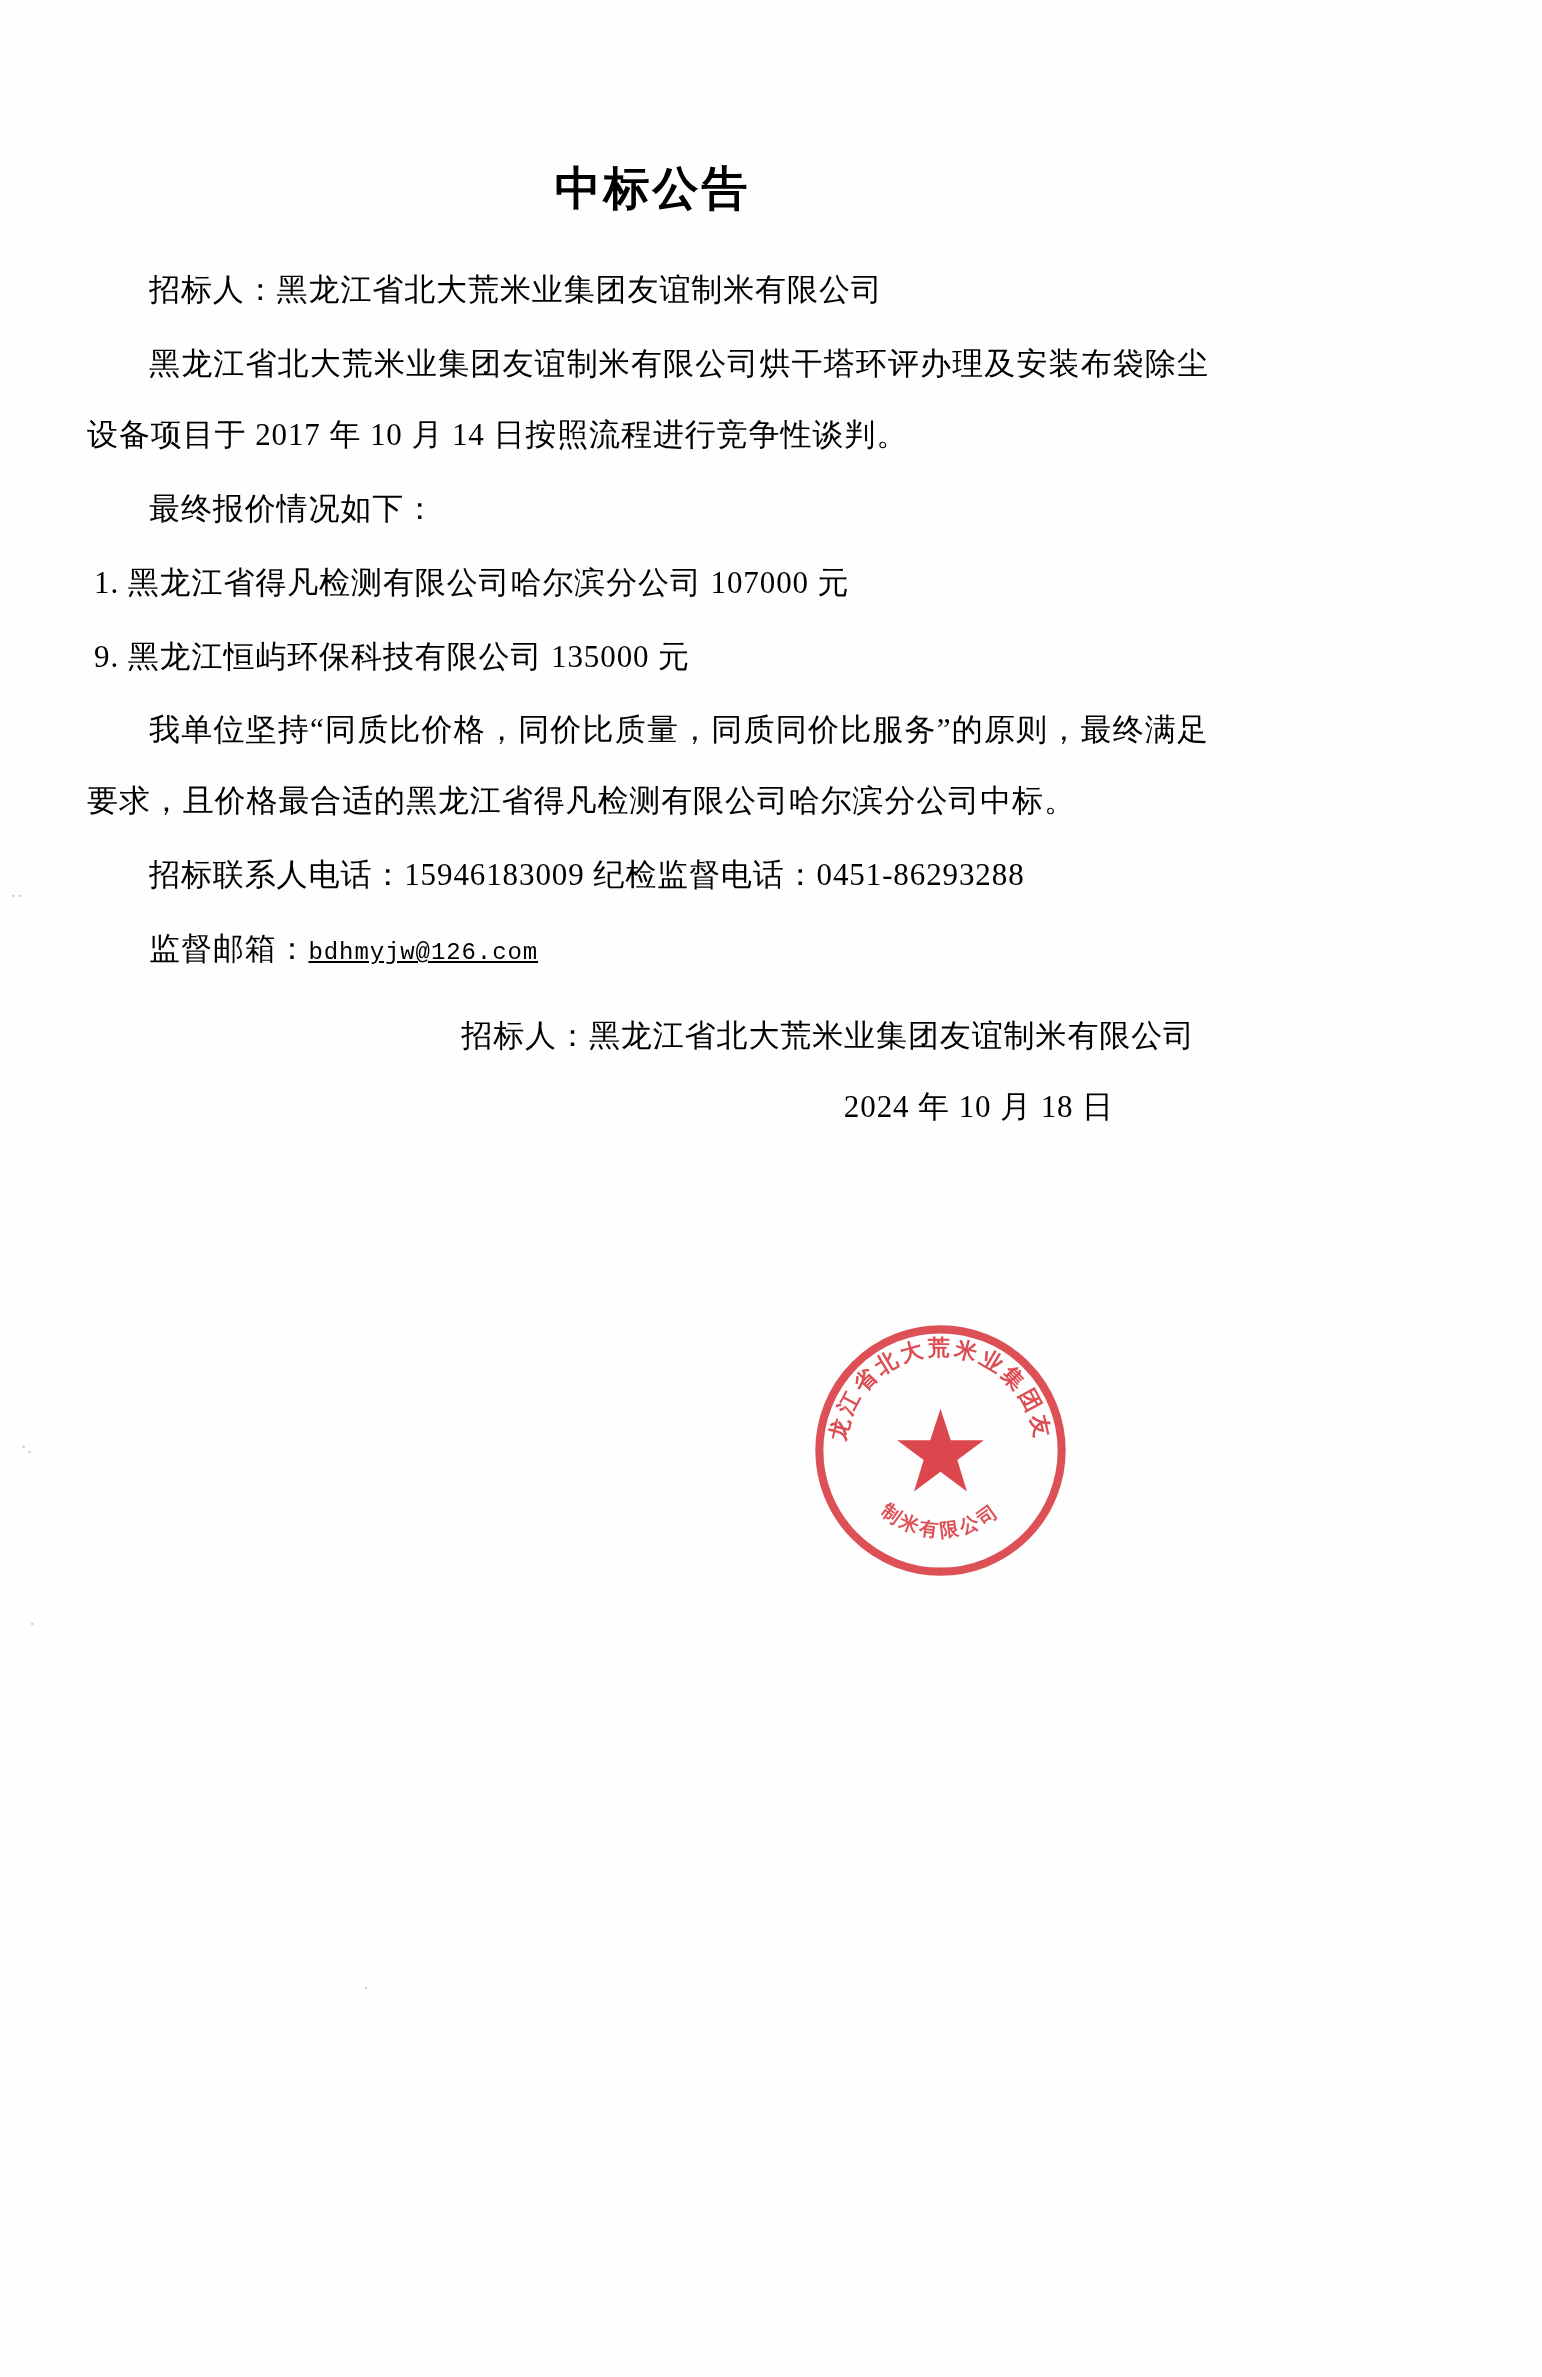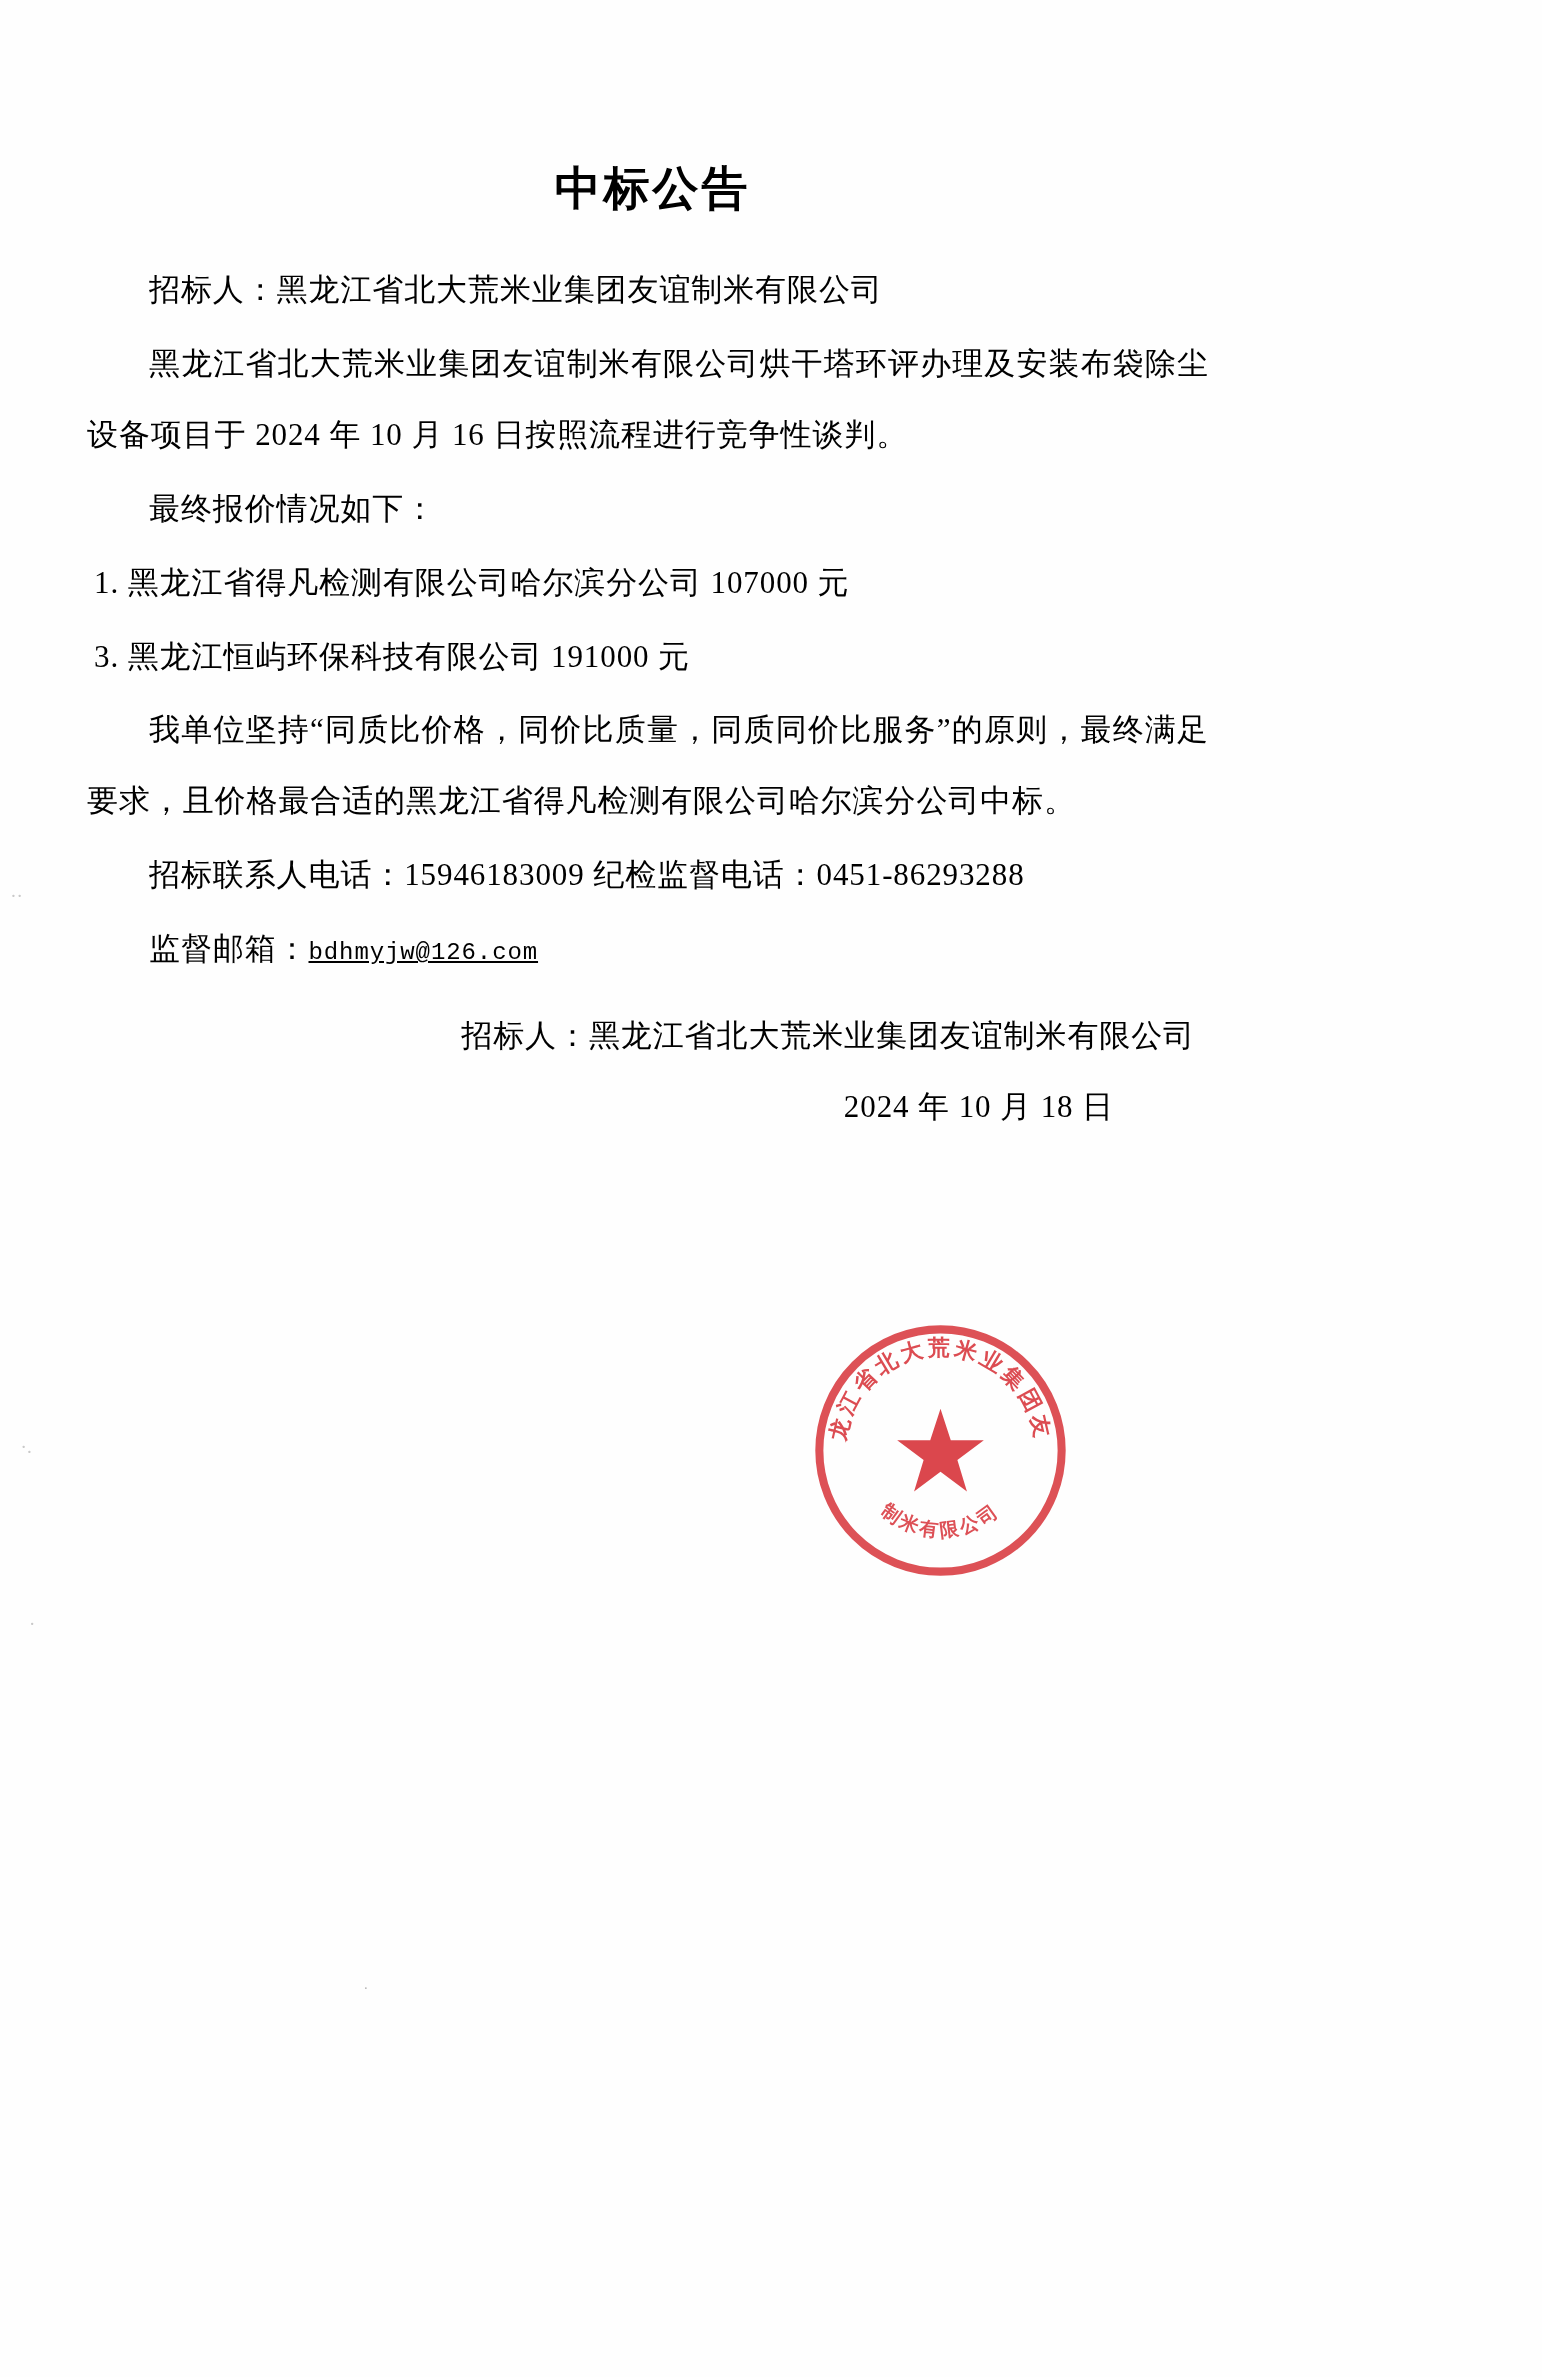"黑龙江省北大荒米业集团友谊制米有限公司烘干塔环评办理及安装布袋除尘设备项目于" p.para { text: 2024 年 10 月 16 -> 2017 年 10 月 14 }
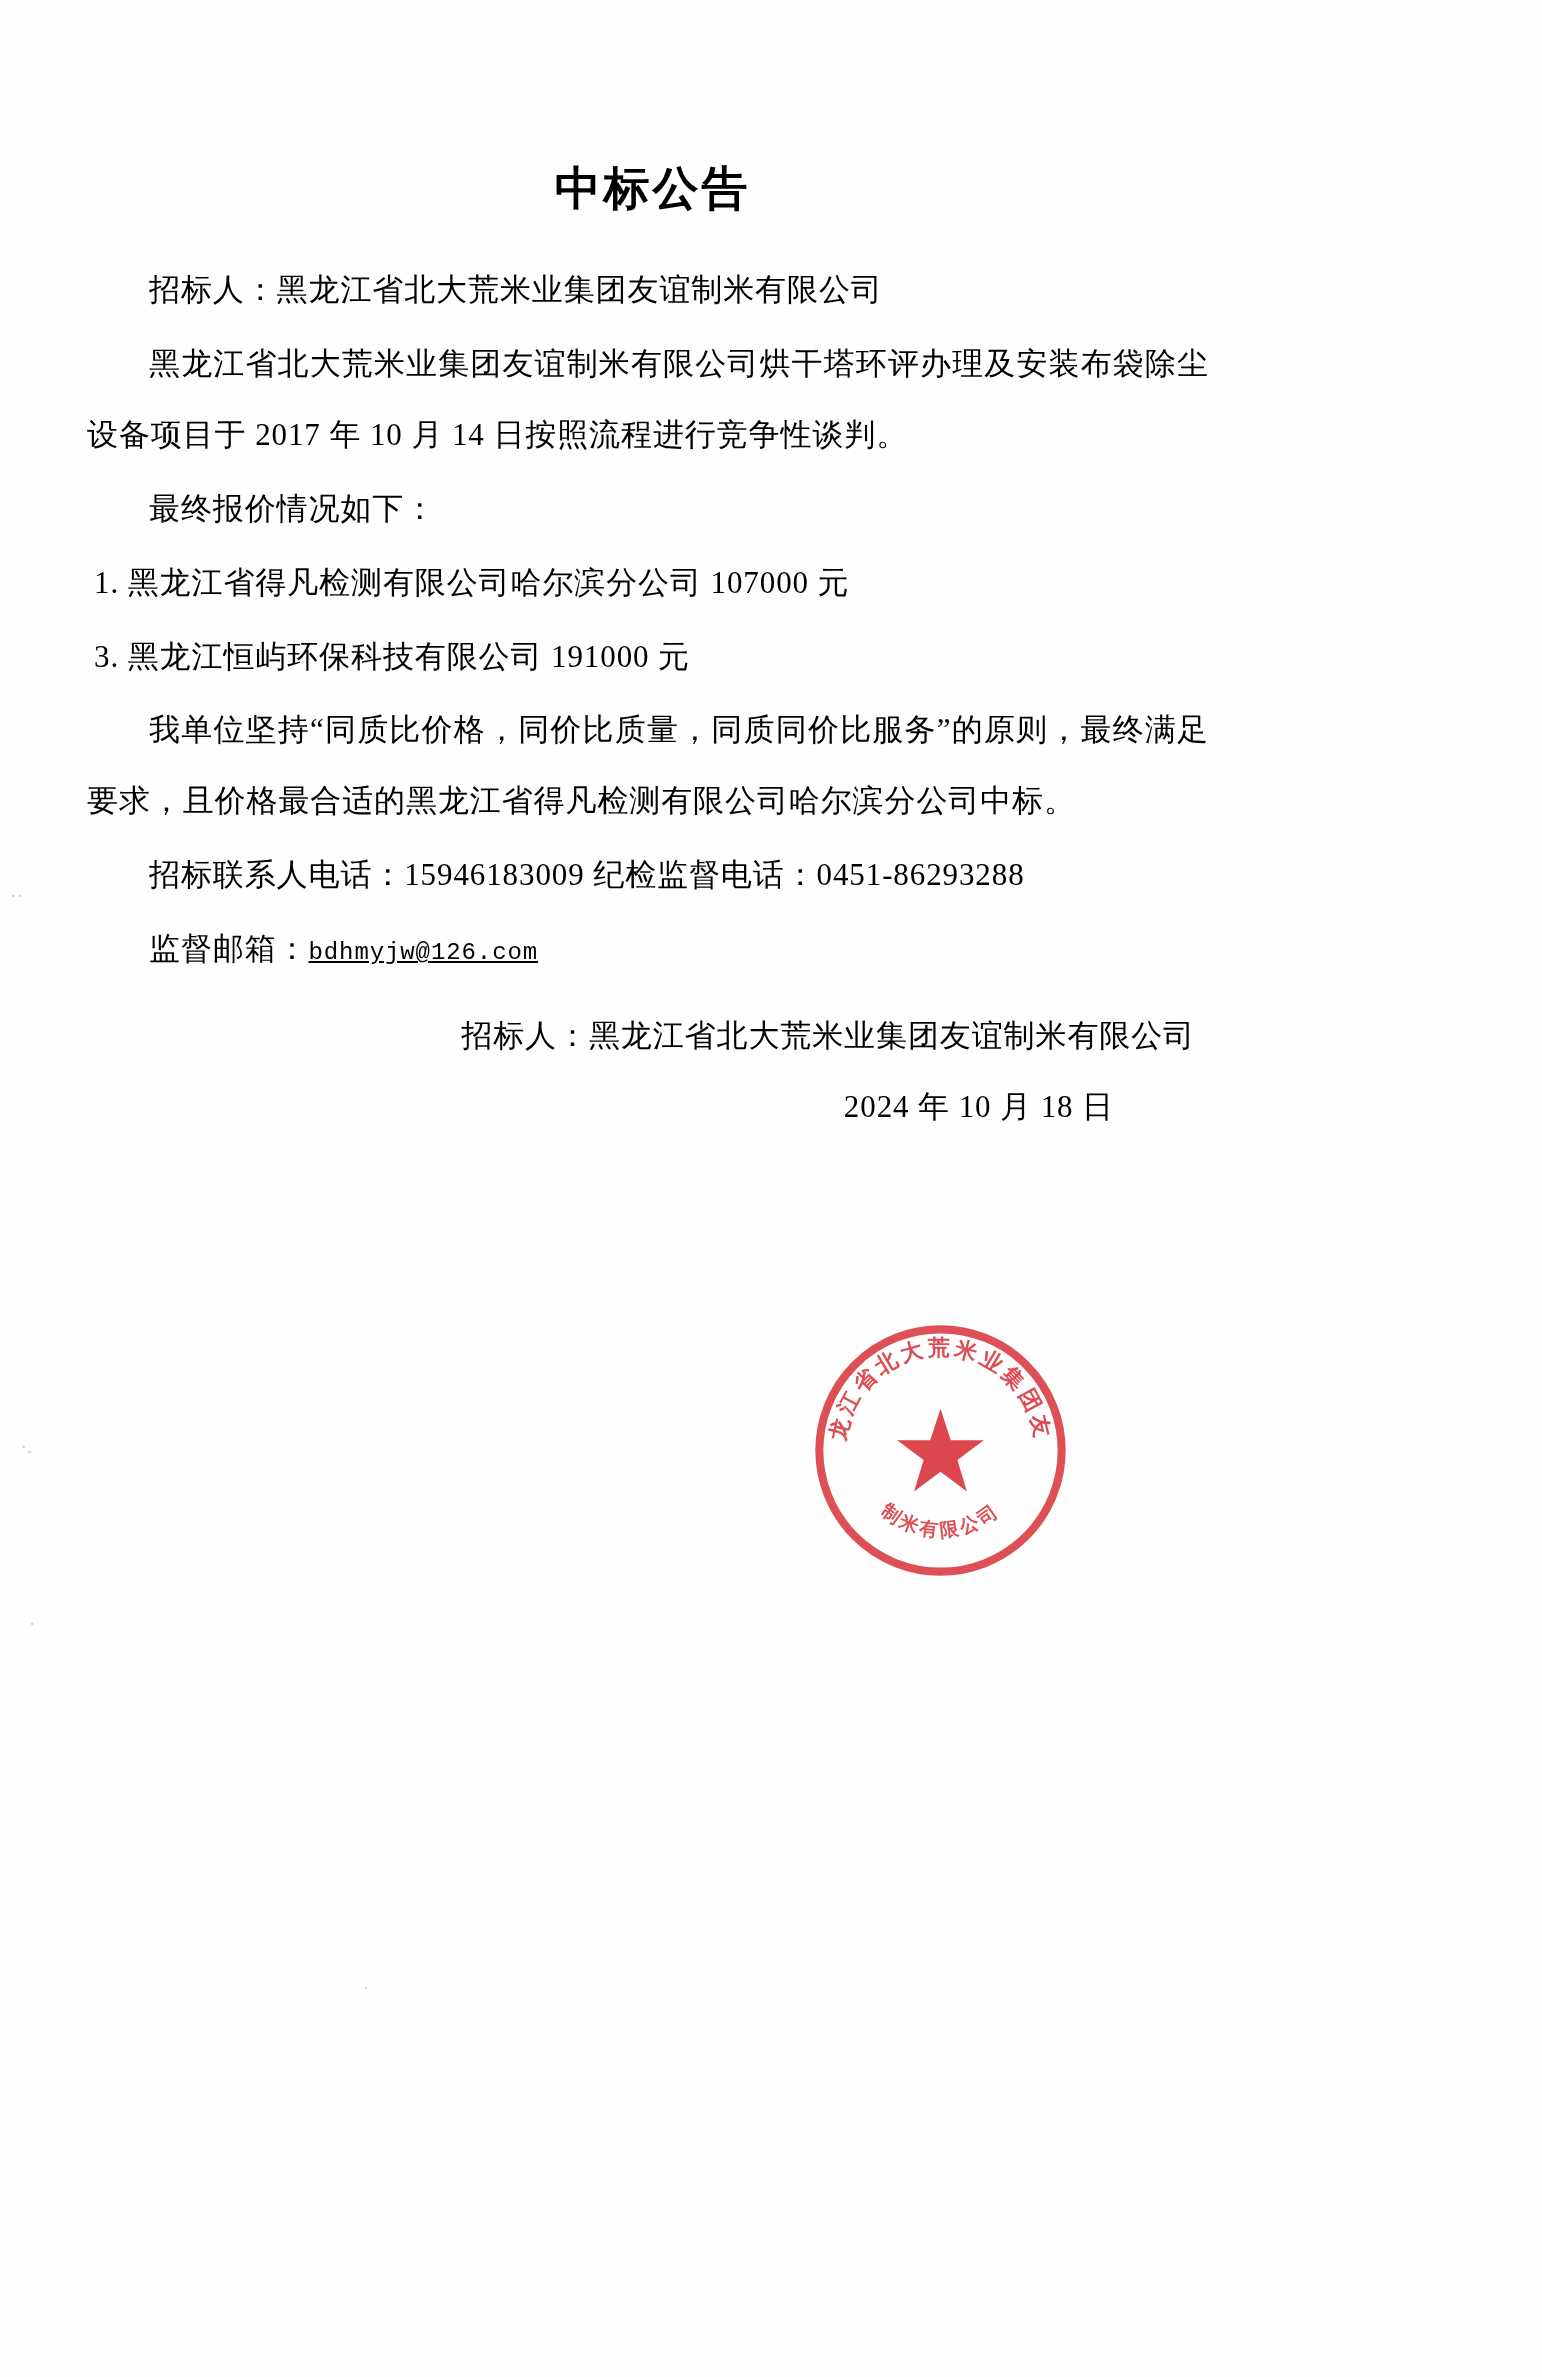"3. 黑龙江恒屿环保科技有限公司 191000 元" p.para { text: 3. 黑龙江恒屿环保科技有限公司 191000 -> 9. 黑龙江恒屿环保科技有限公司 135000 }
